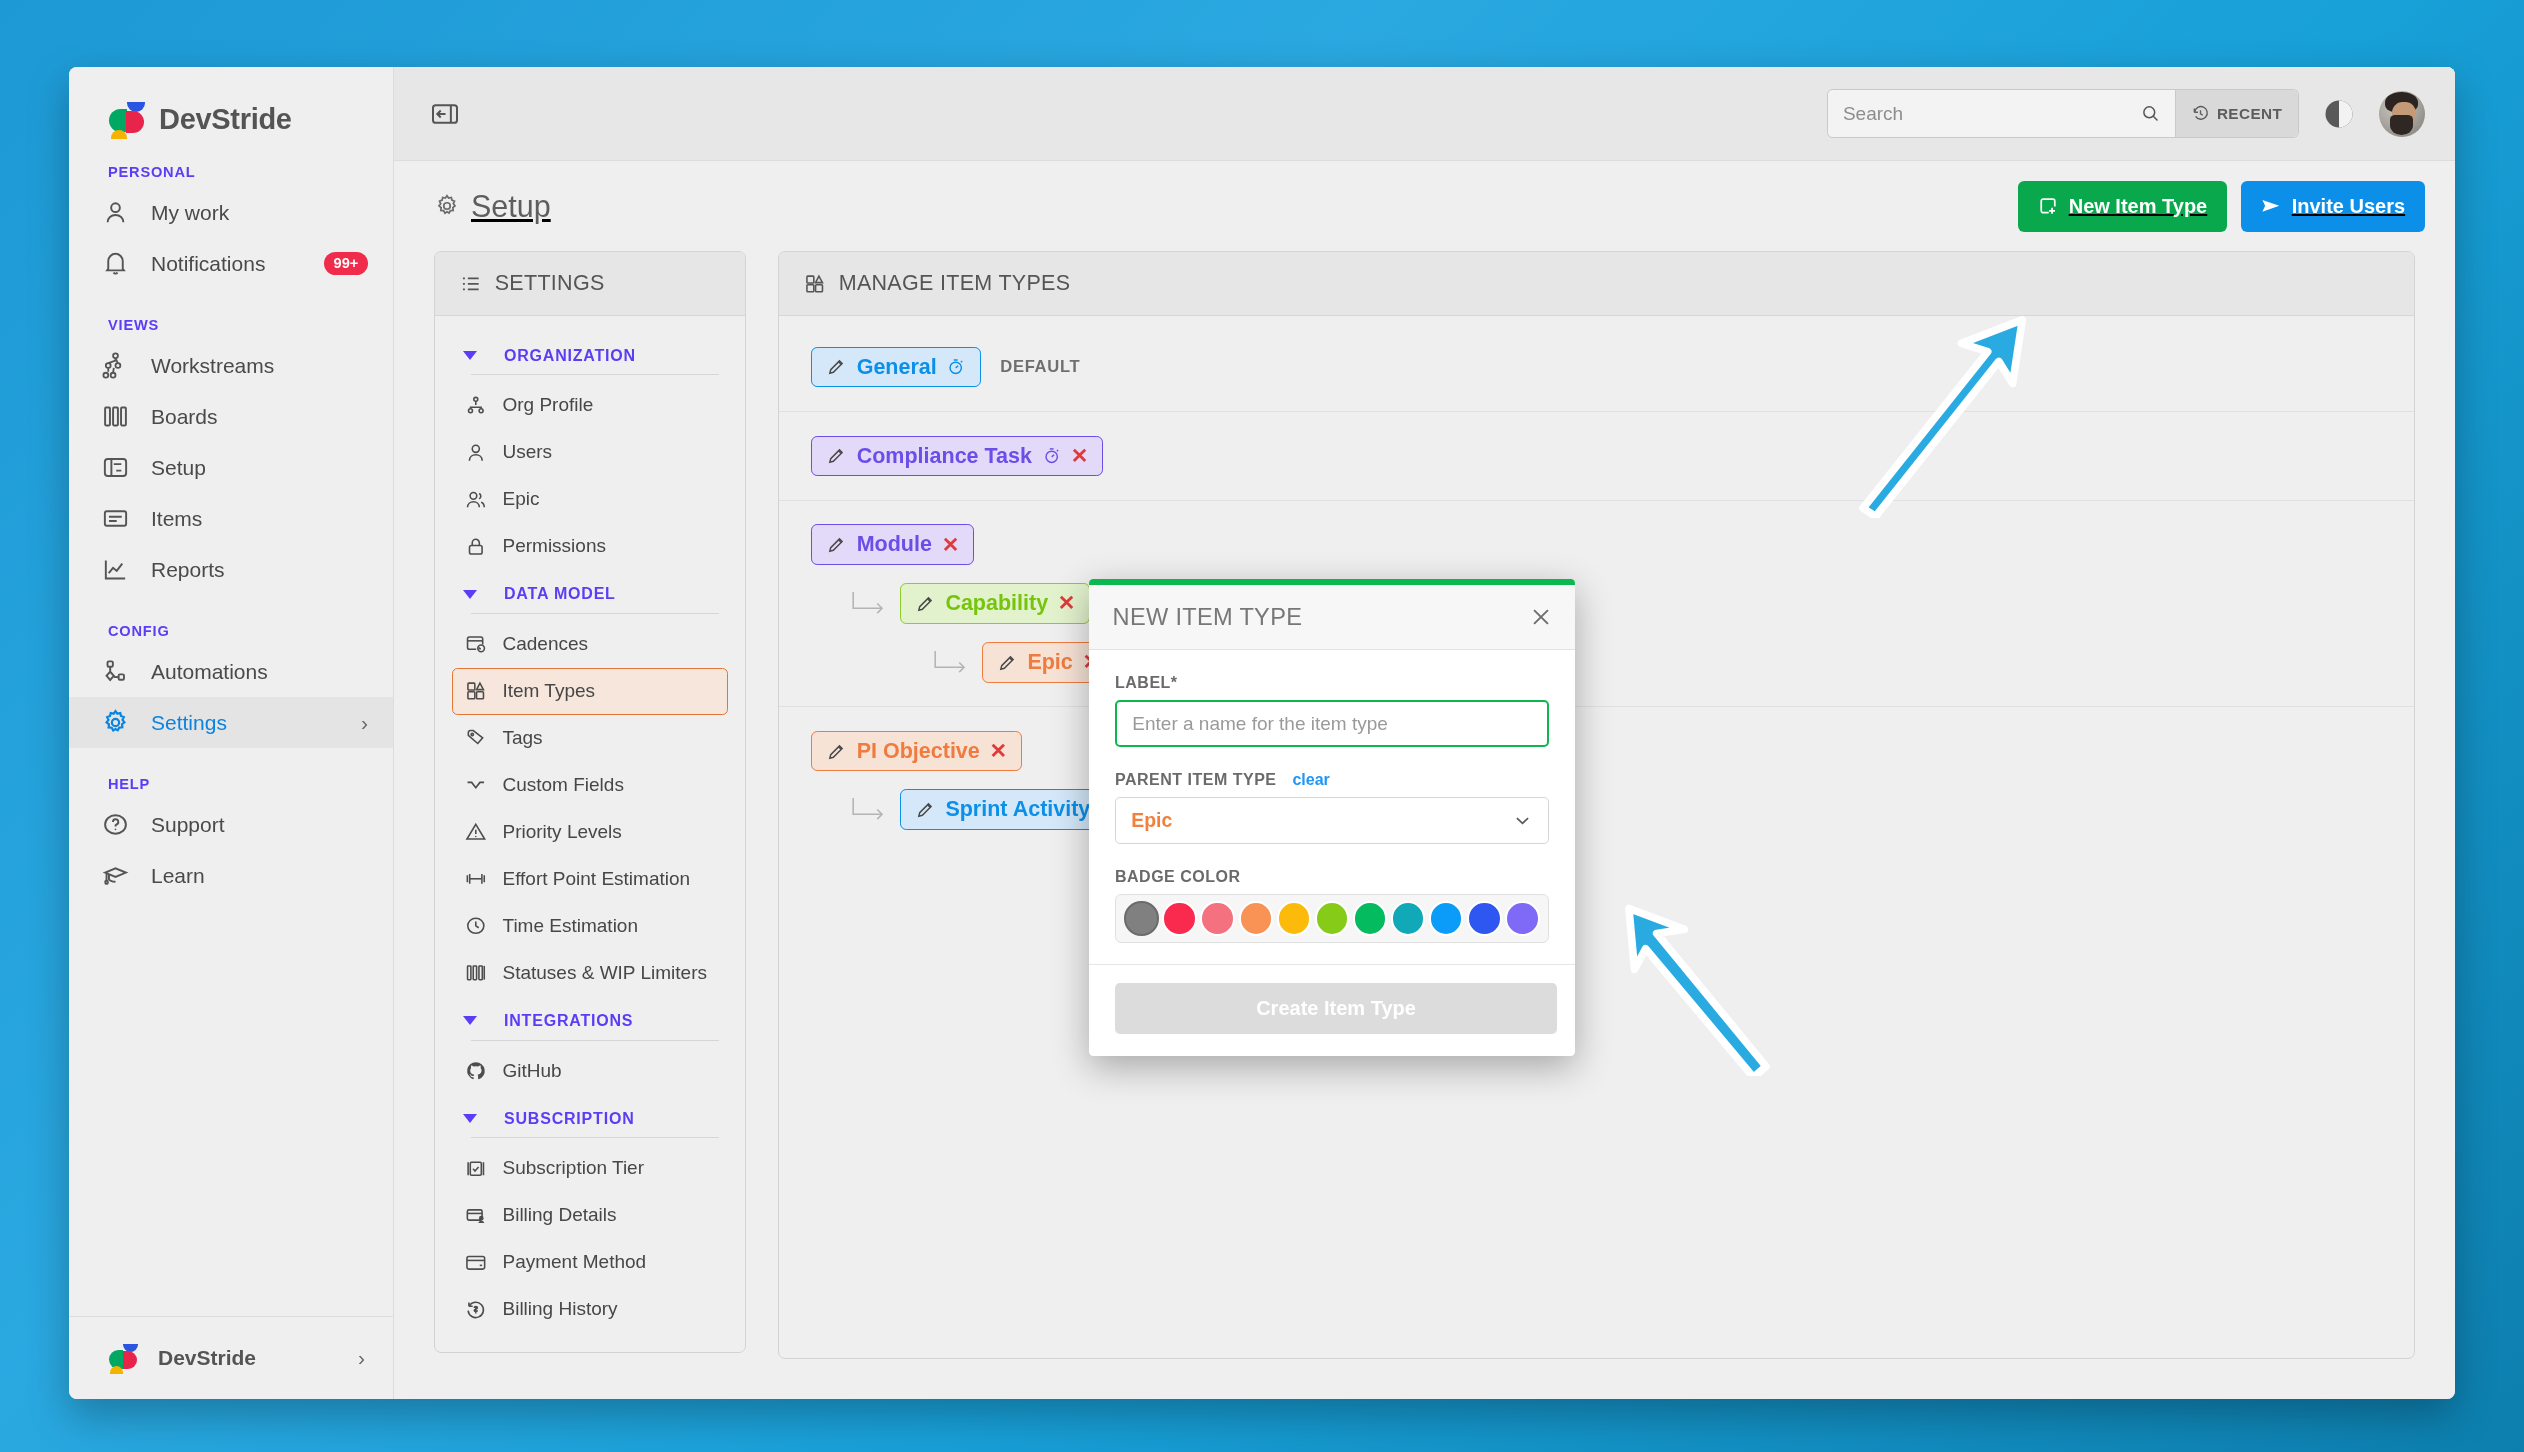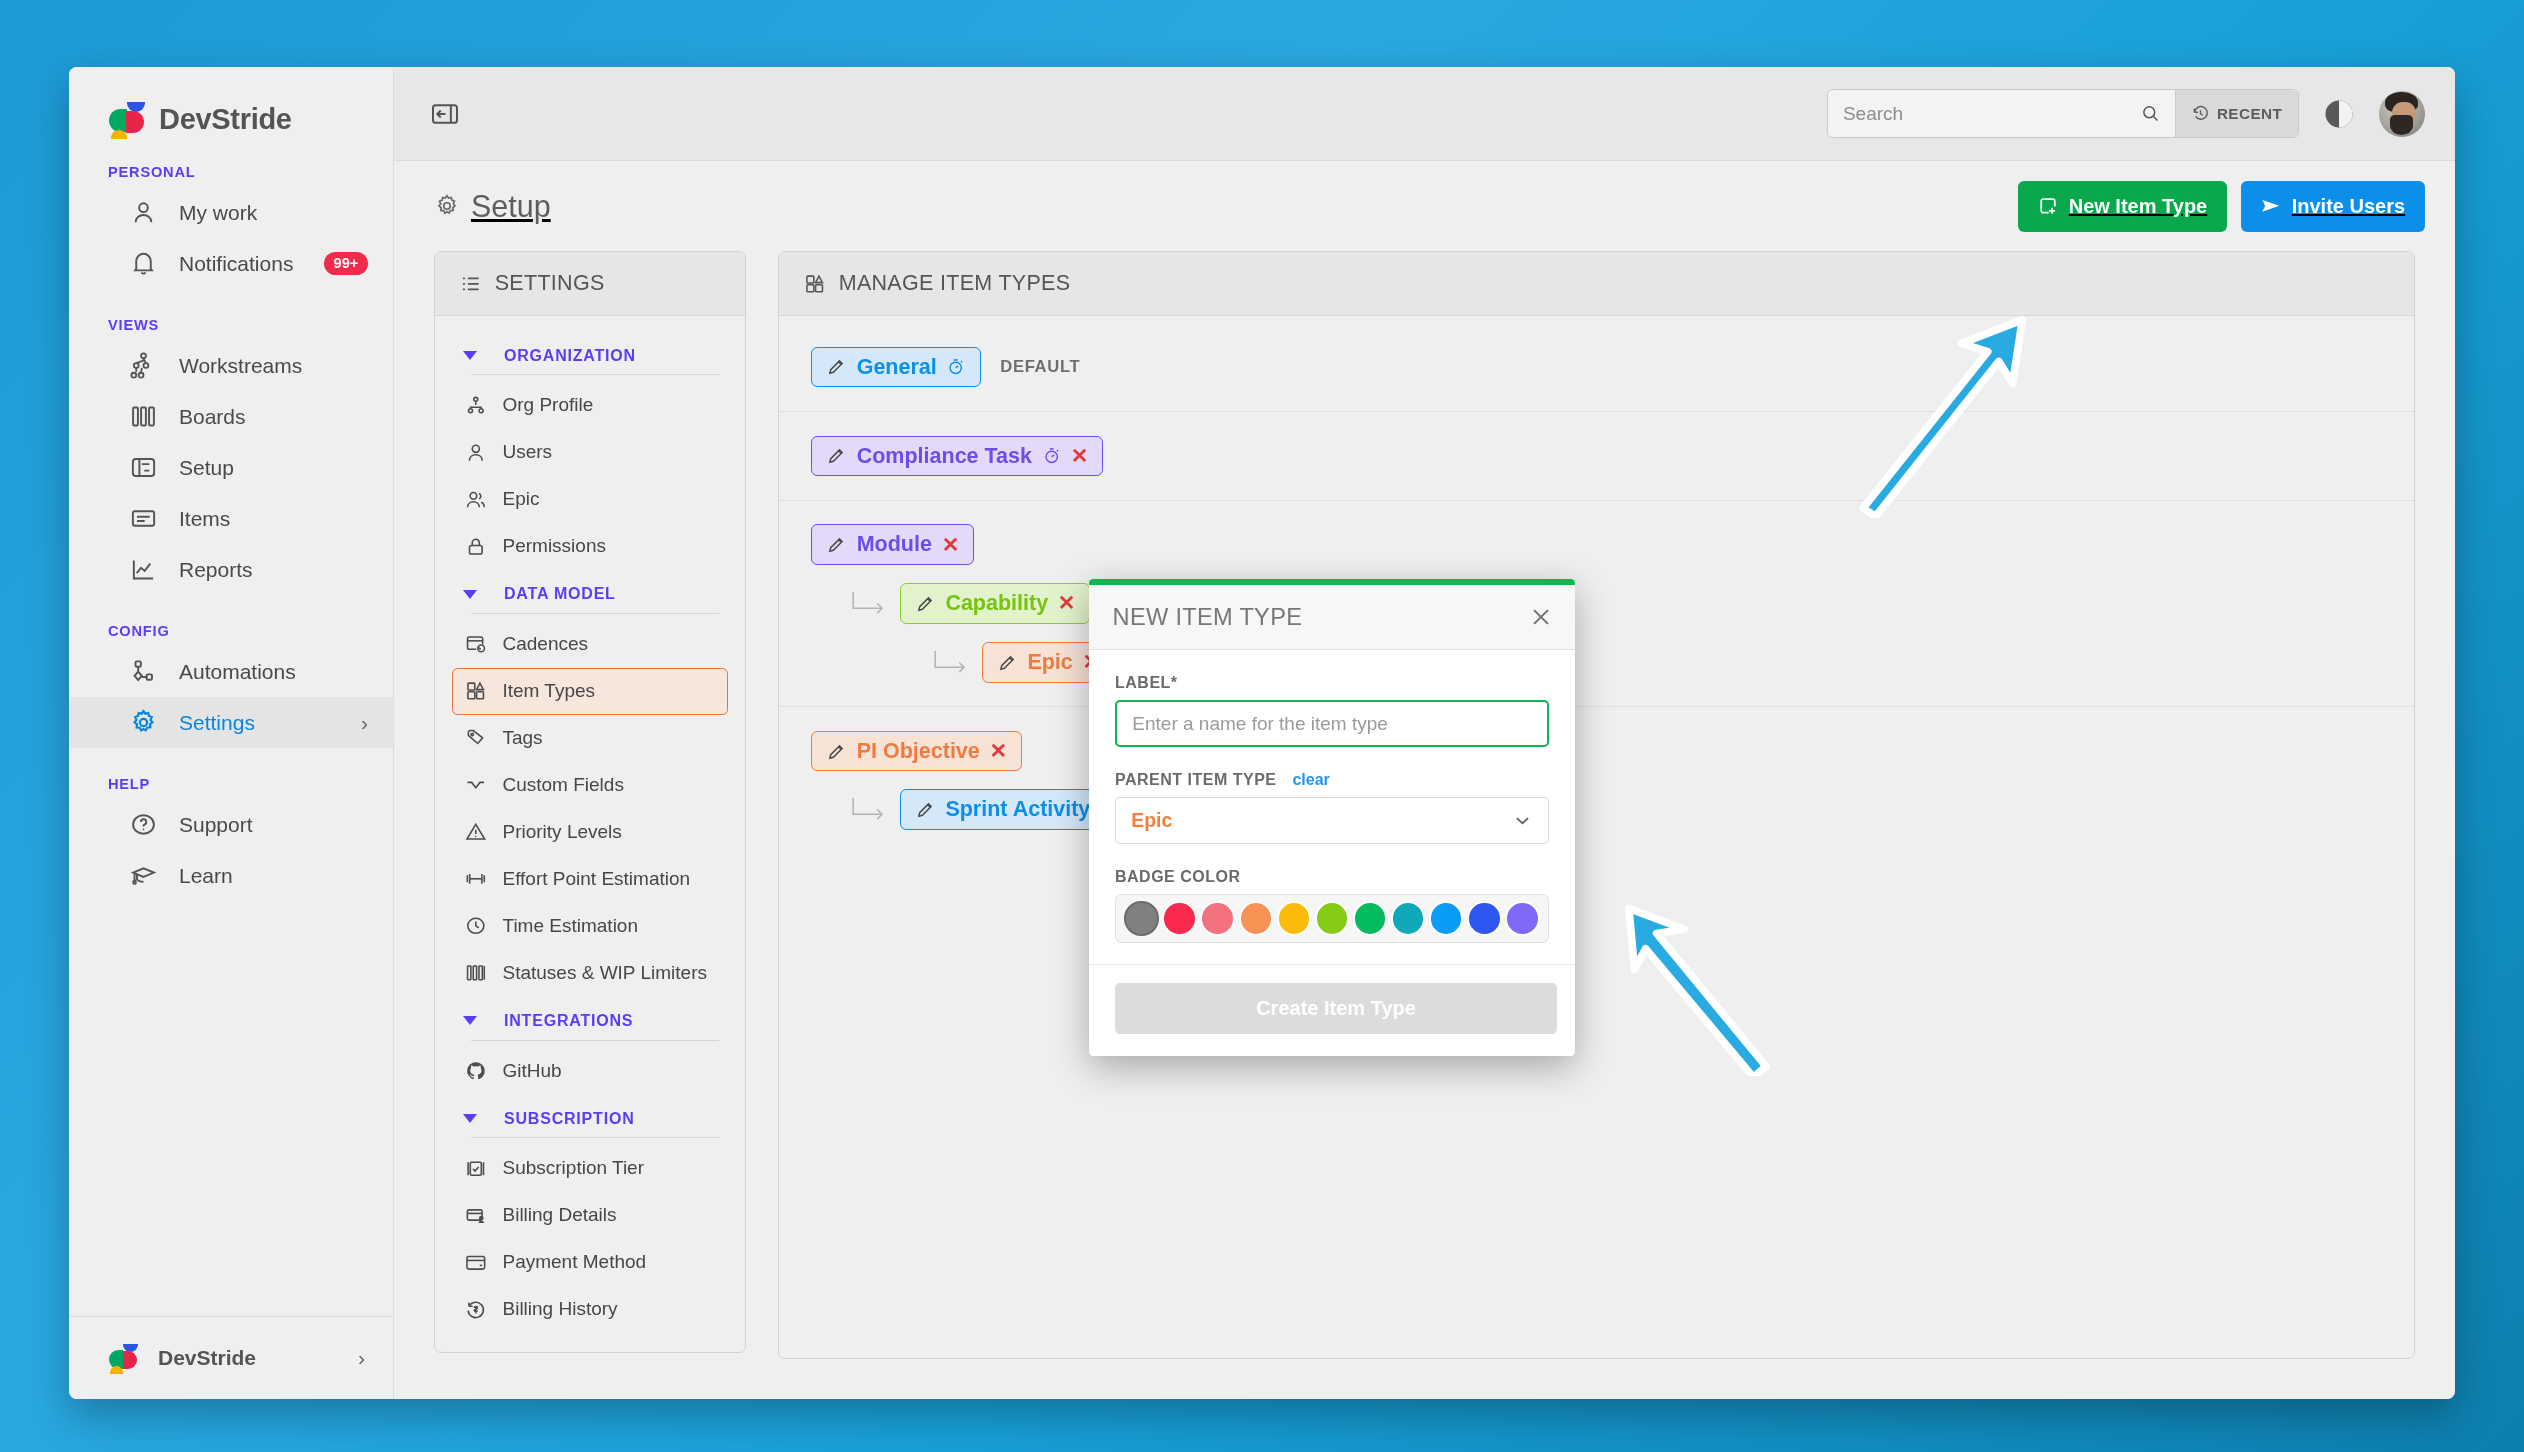"My work" .nav-item { padding-left: 60px -> 32px }
